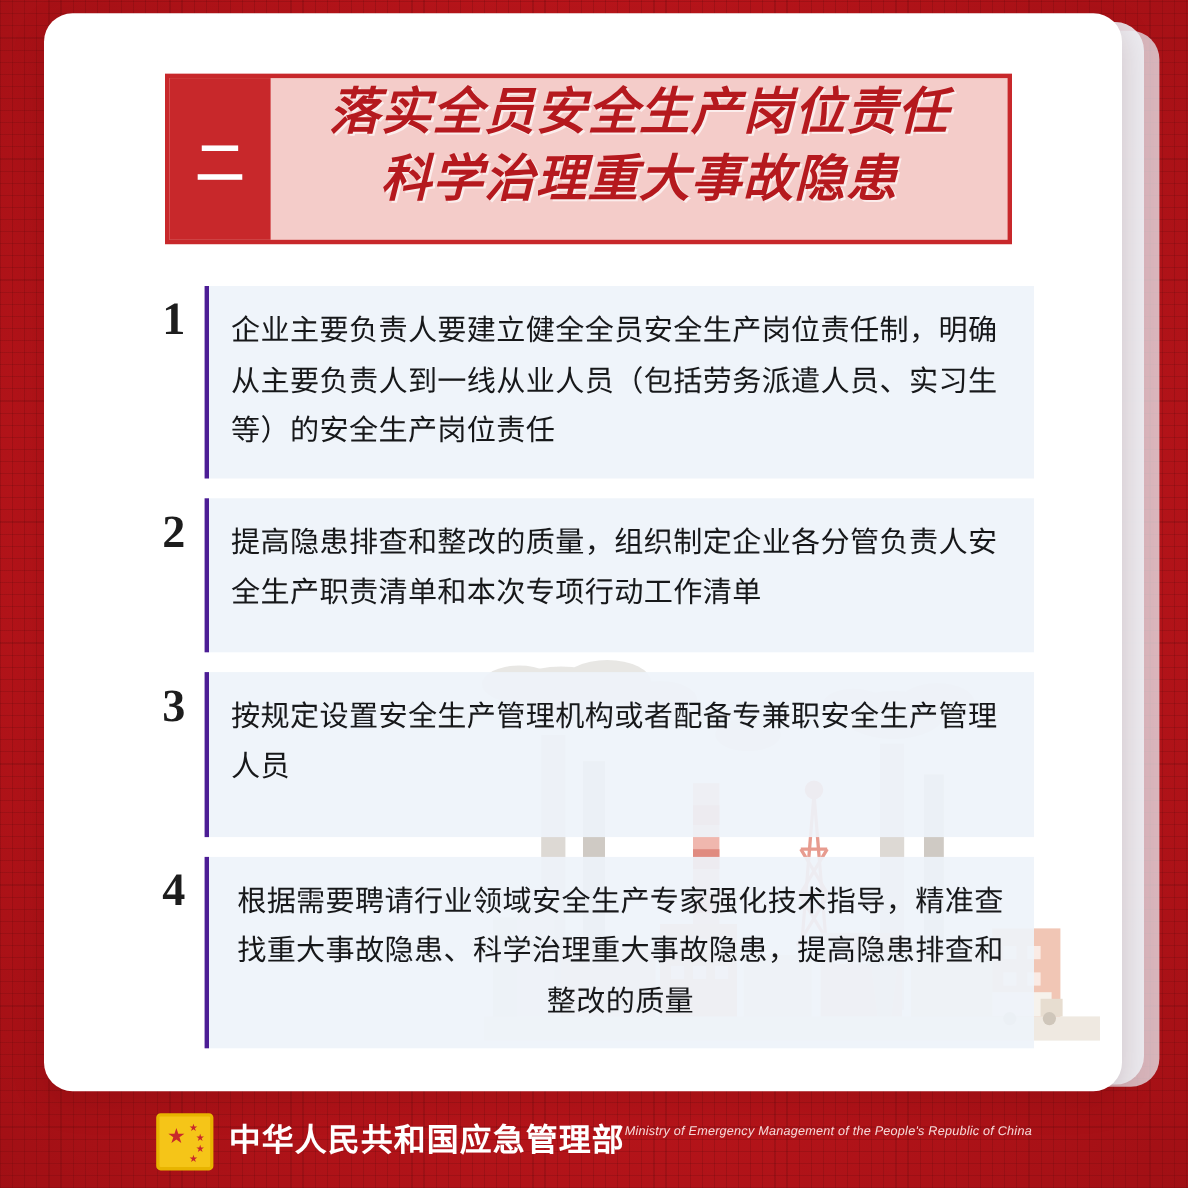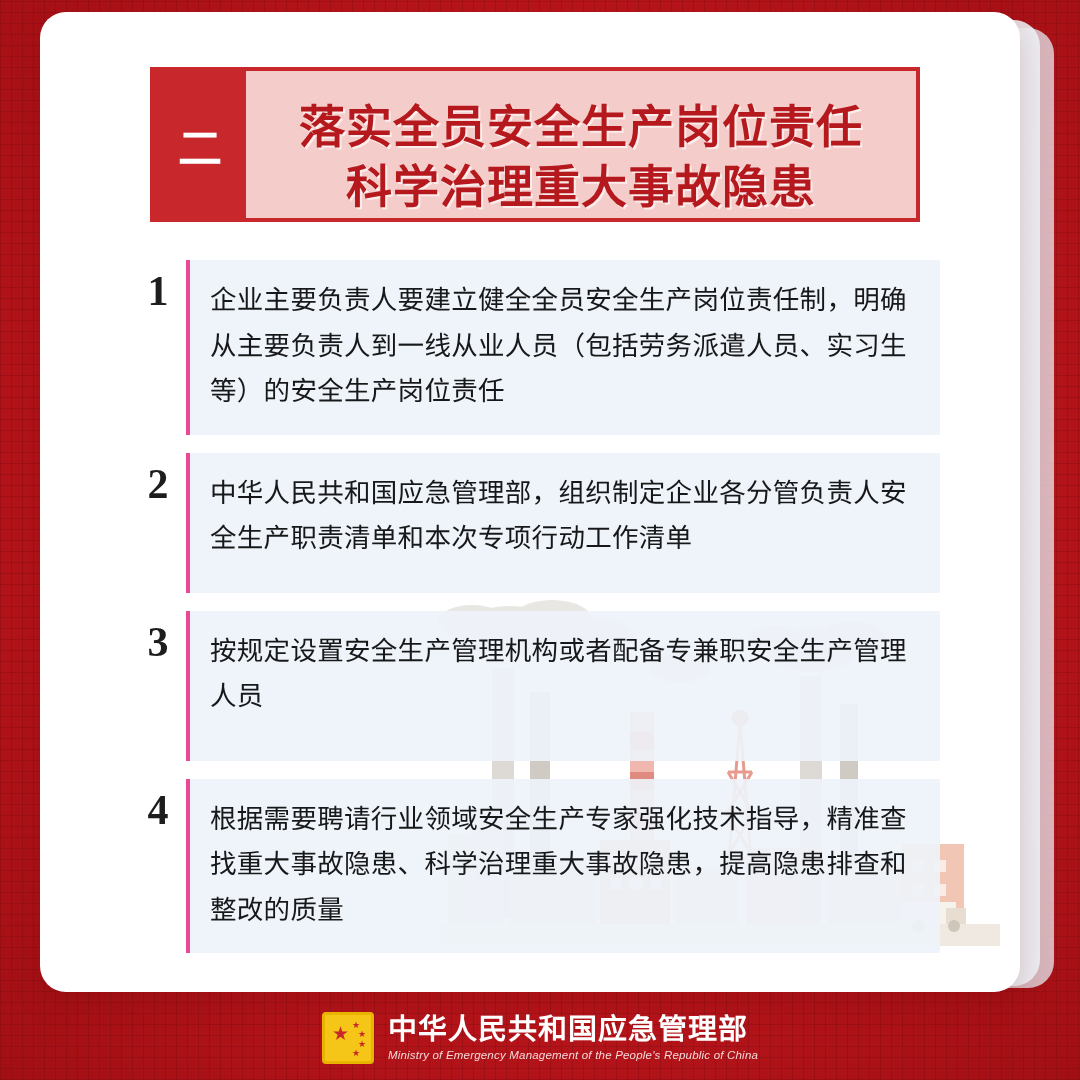"落实全员安全生产岗位责任" #title-text-wrap { font-style: none -> italic; justify-content: flex-end -> flex-start }
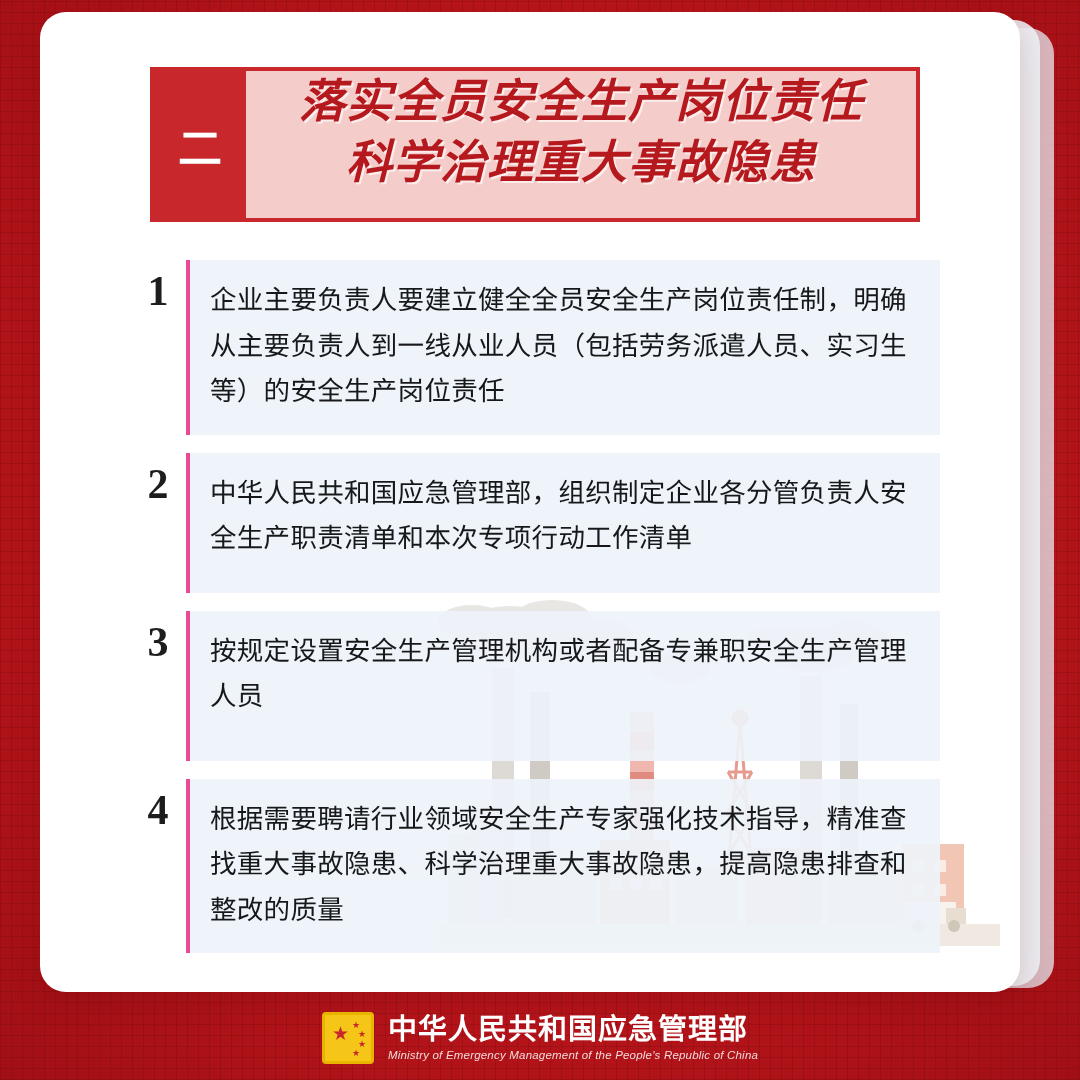"企业主要负责人要建立健全全员安全生产岗位责任制，明确从主要负责人到一线从业人员（" .item-body { border-left: 4px solid #ec4899 -> 4px solid #4c1d95 }
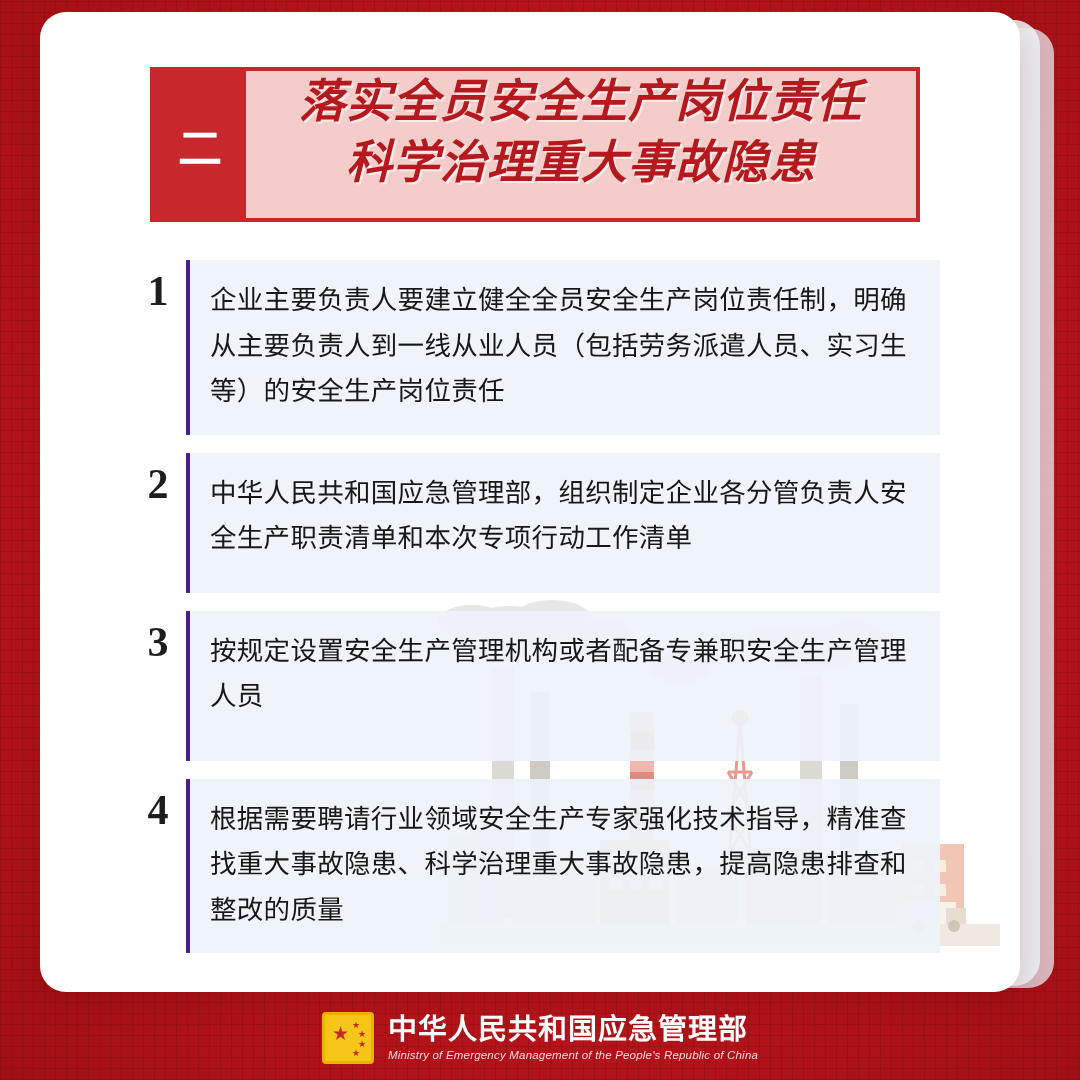"中华人民共和国应急管理部，组织制定企业各分管负责人安全生产职责清单和本次专项行动" div.item-body { text: 中华人民共和国应急管理部 -> 提高隐患排查和整改的质量 }
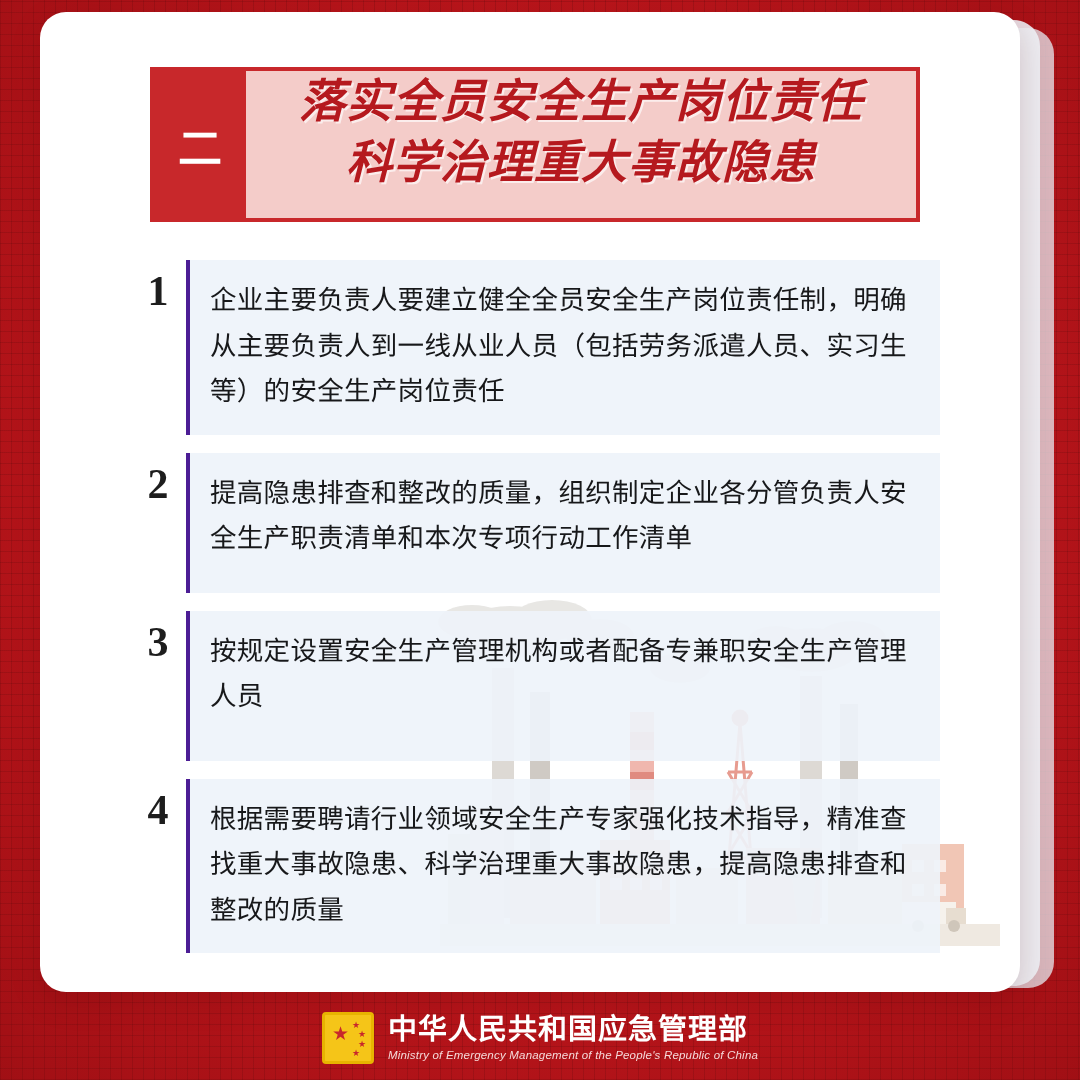"根据需要聘请行业领域安全生产专家强化技术指导，精准查找重大事故隐患、科学治理重大" .item-4 .item-body { text-align: none -> center }
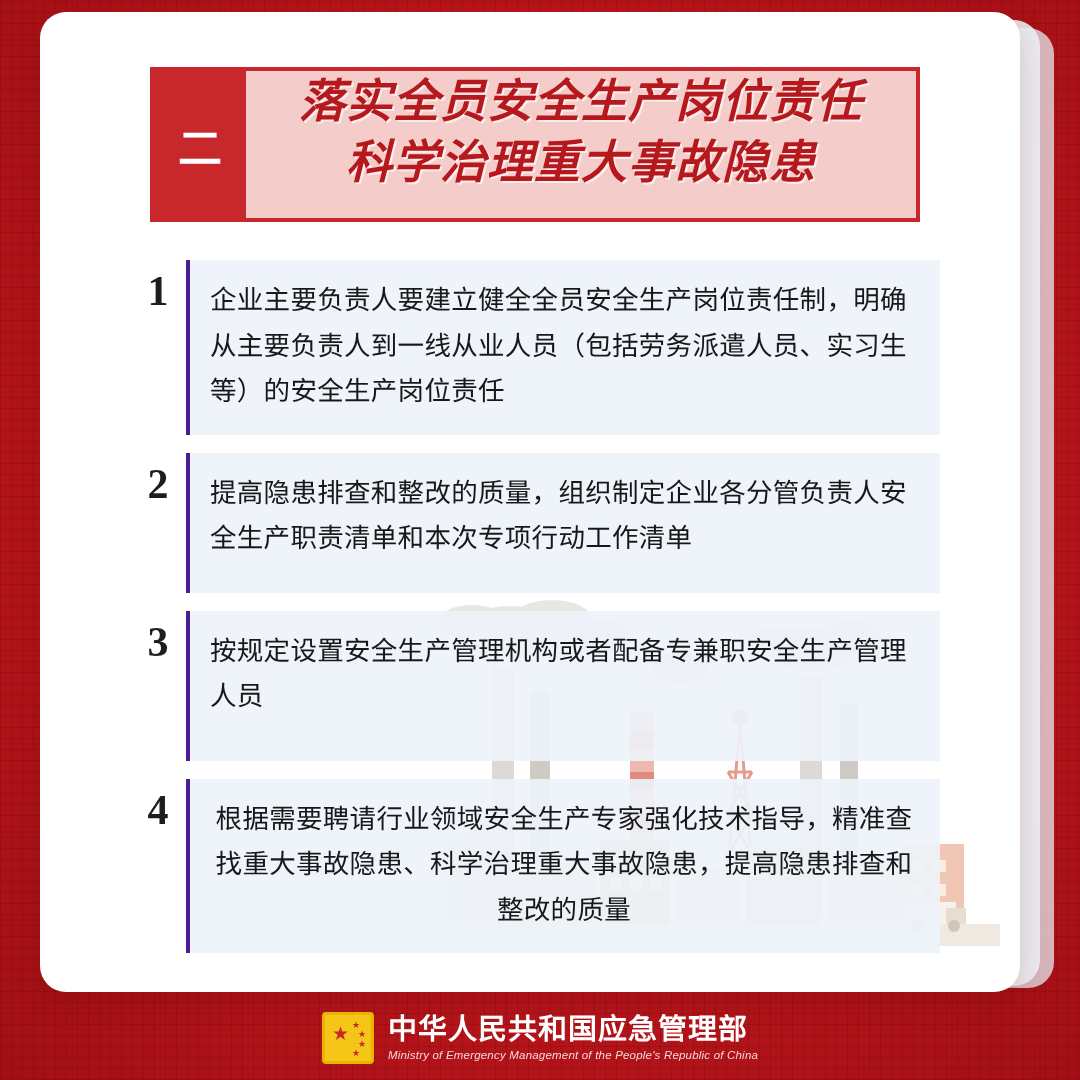"中华人民共和国应急管理部" #footer-text { flex-direction: column -> none }
